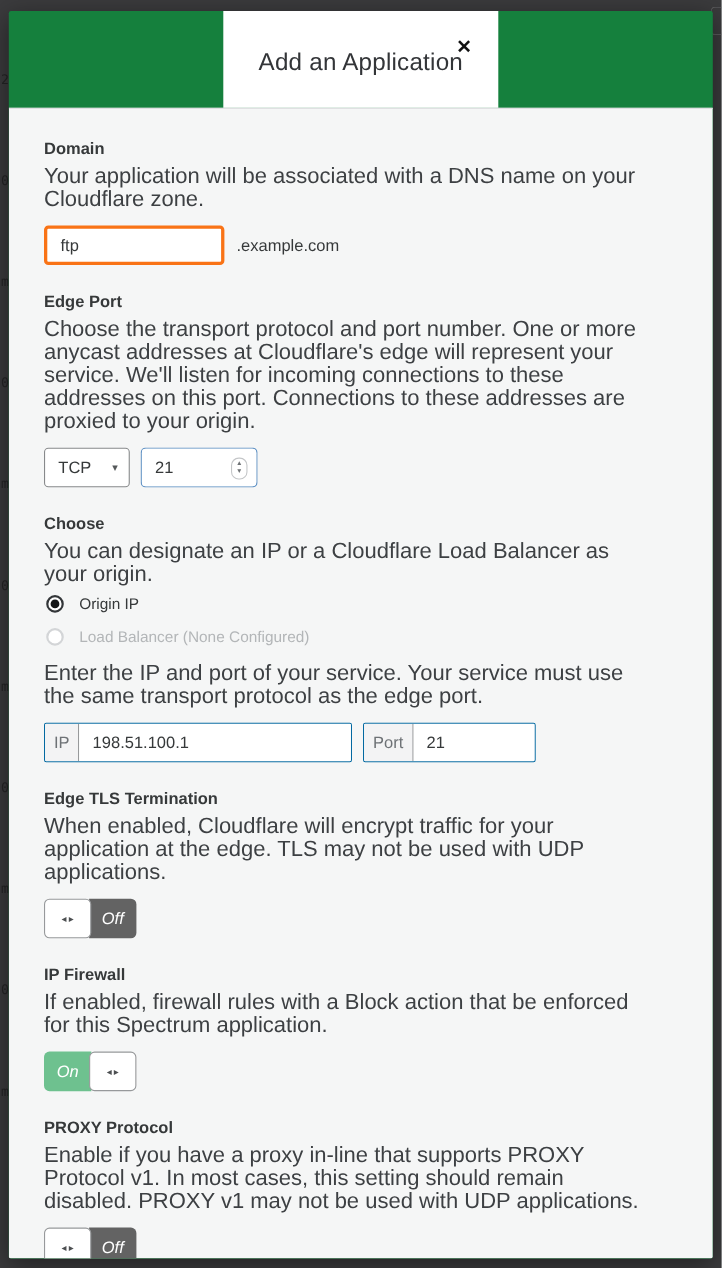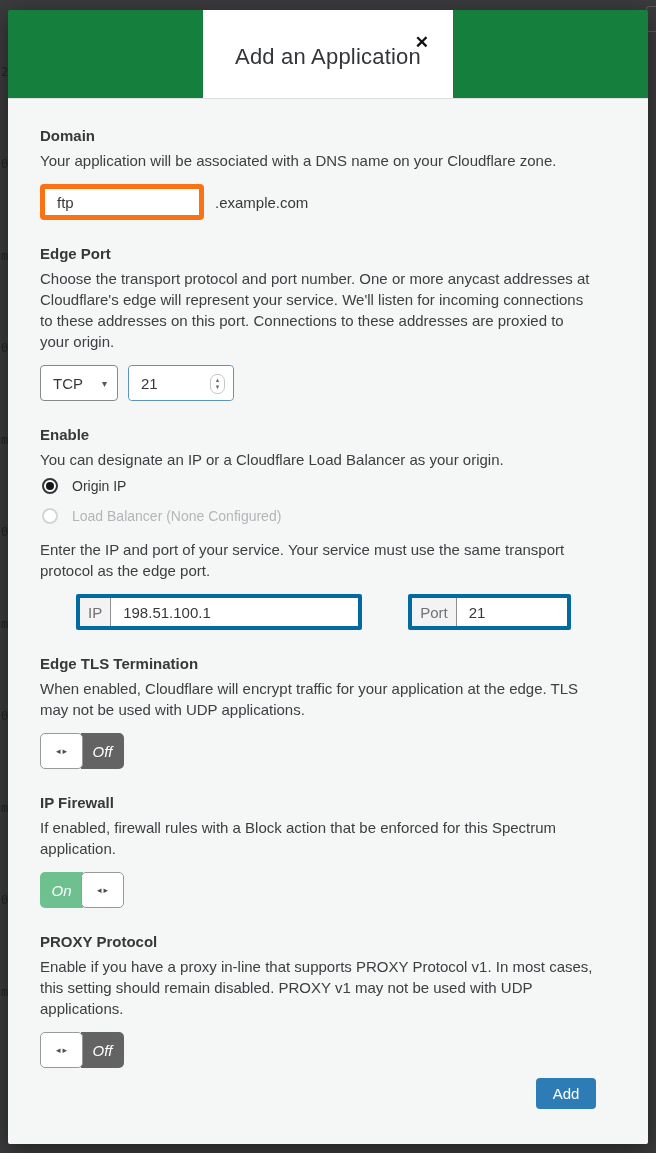"Your application will be associated" .sec-desc { font-size: 15px -> 20px }
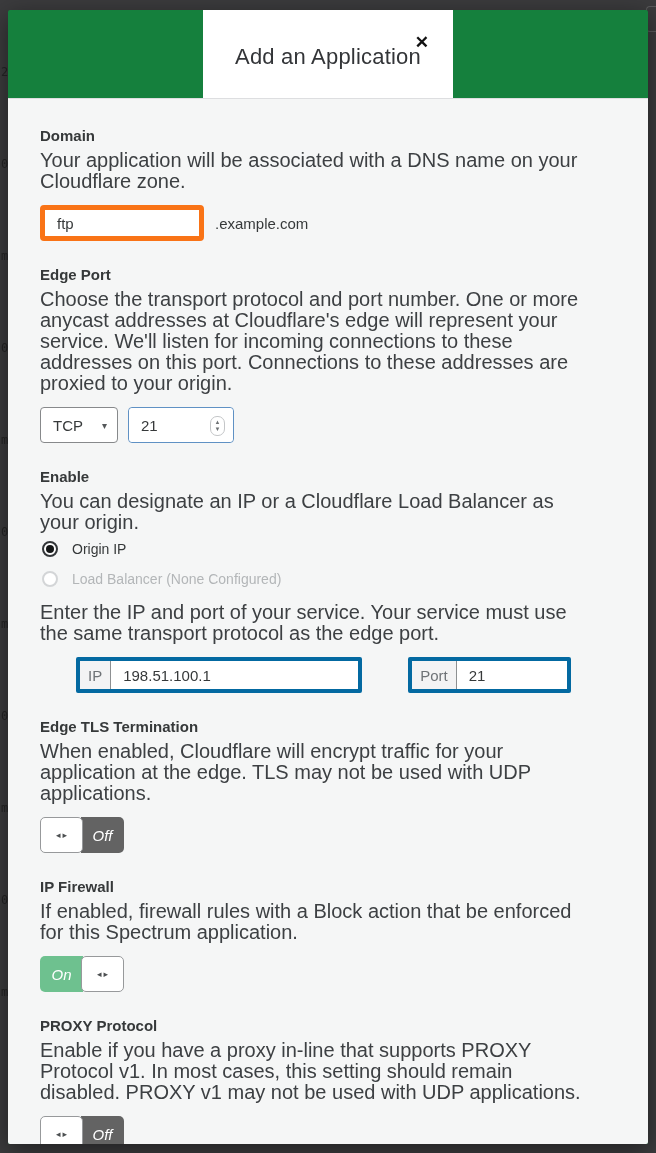"ftp" .text-input { border: 5px solid #f97316 -> 3px solid #f97316 }
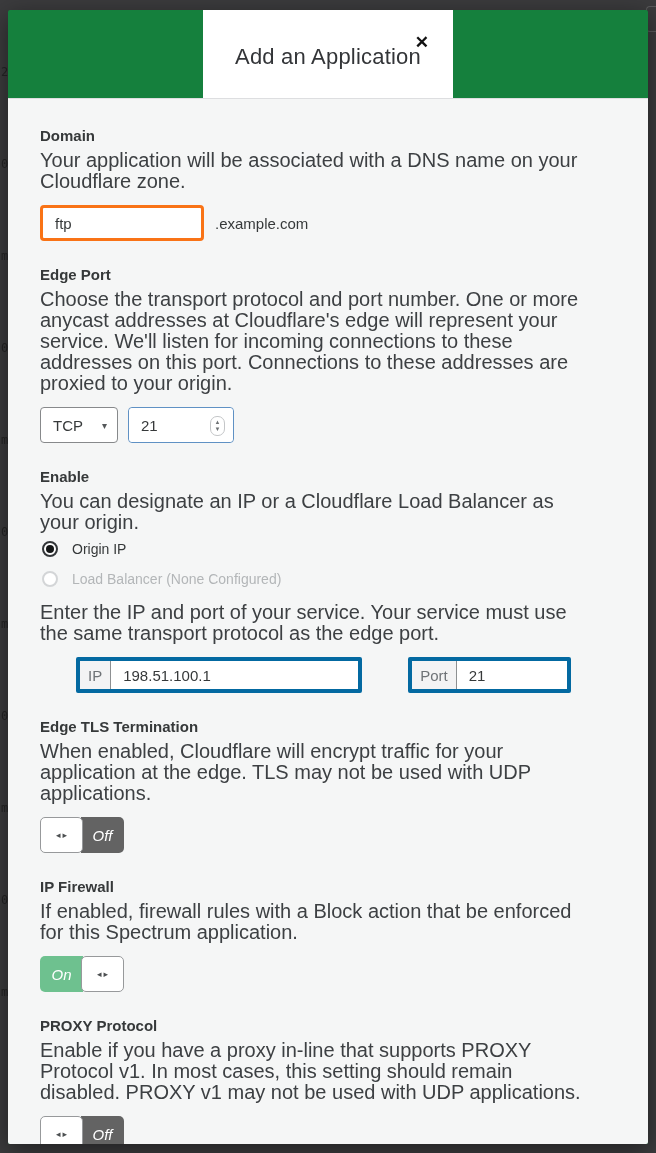"Enable" div.sec-label { text: Enable -> Choose }
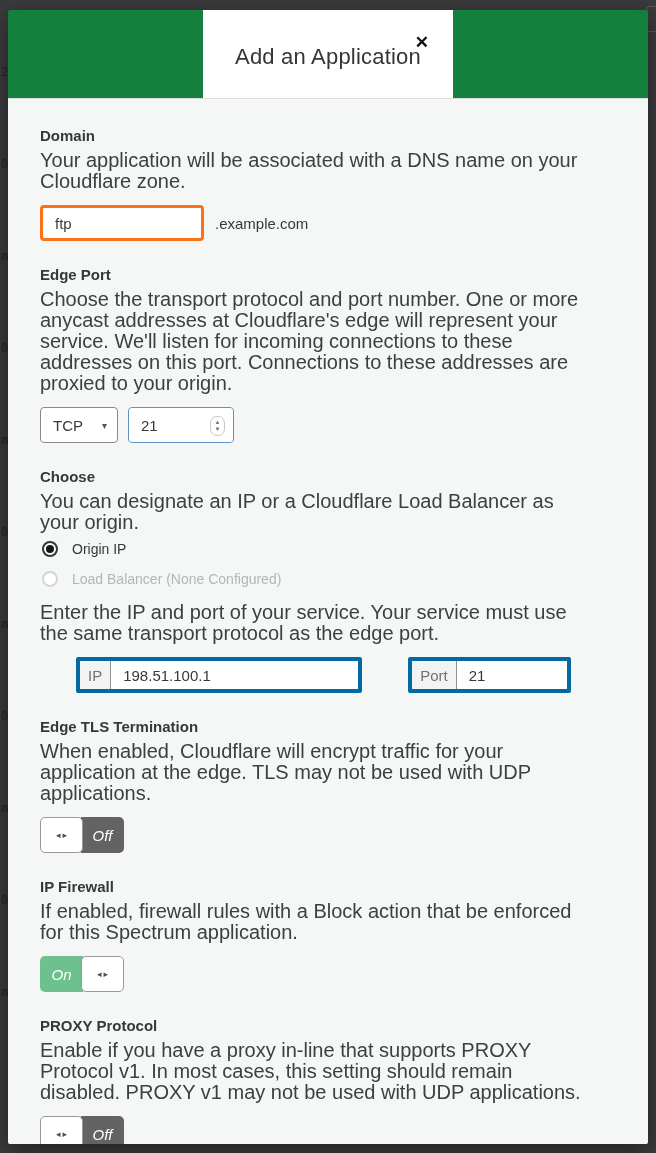"IP" .ip-group { border: 4px solid #0369a1 -> 1px solid #0369a1; margin-left: 36px -> none }
